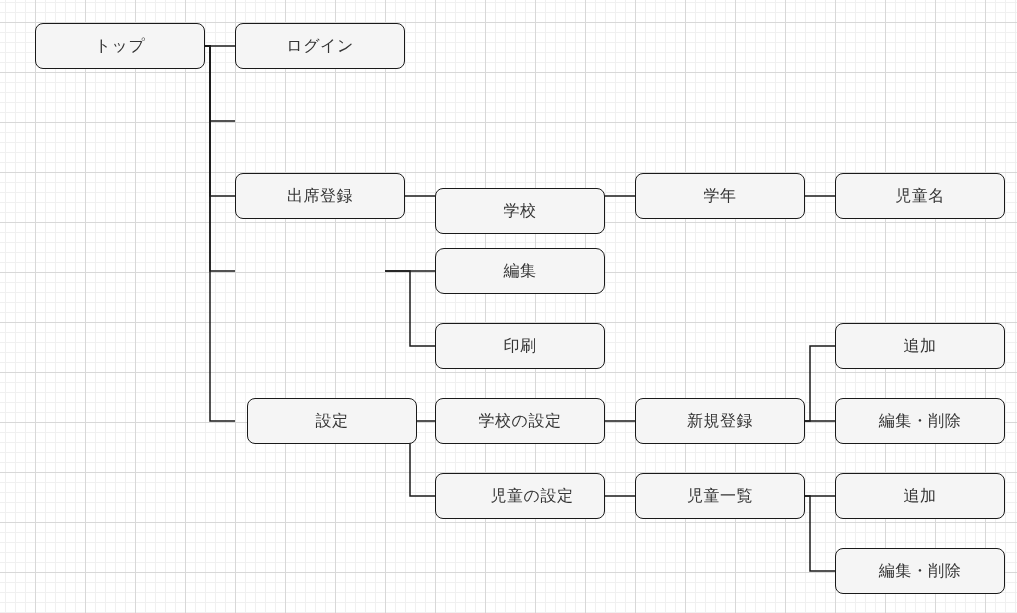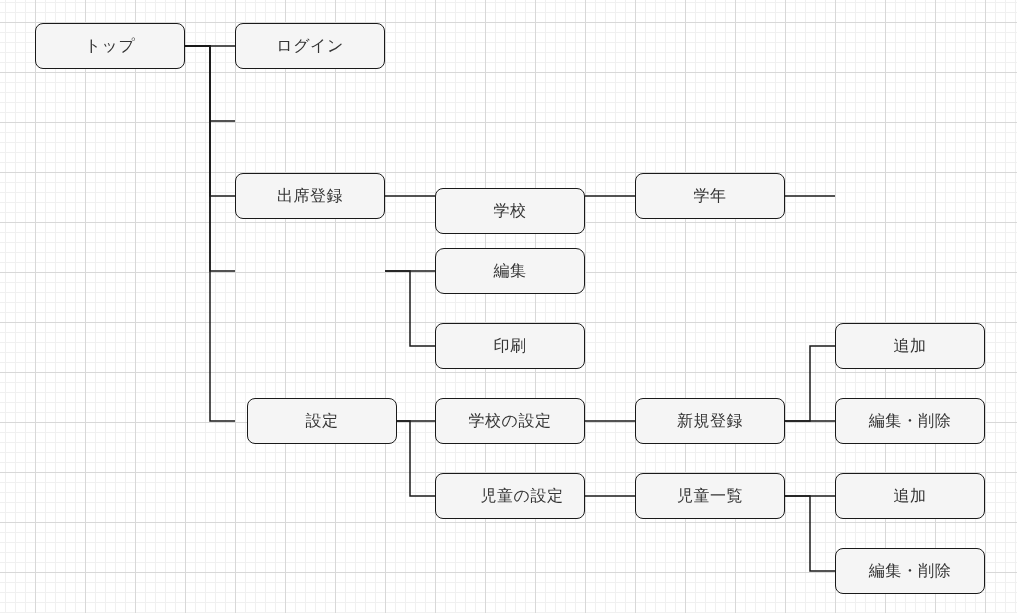"トップ" .node { width: 150px -> 170px }
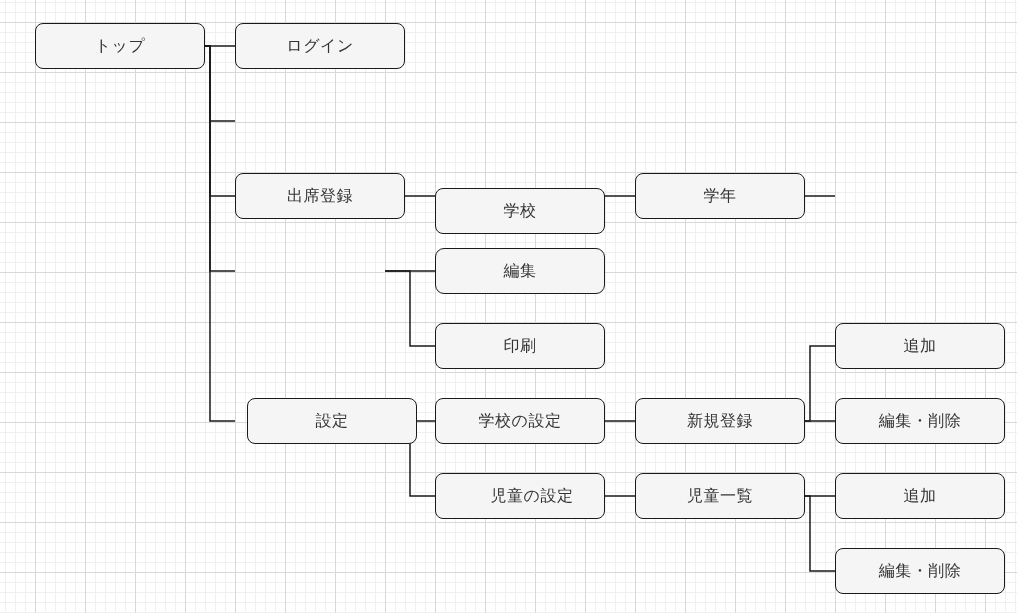"児童名" div.node { html: none -> <div> <span>児童名</span> </div> }
